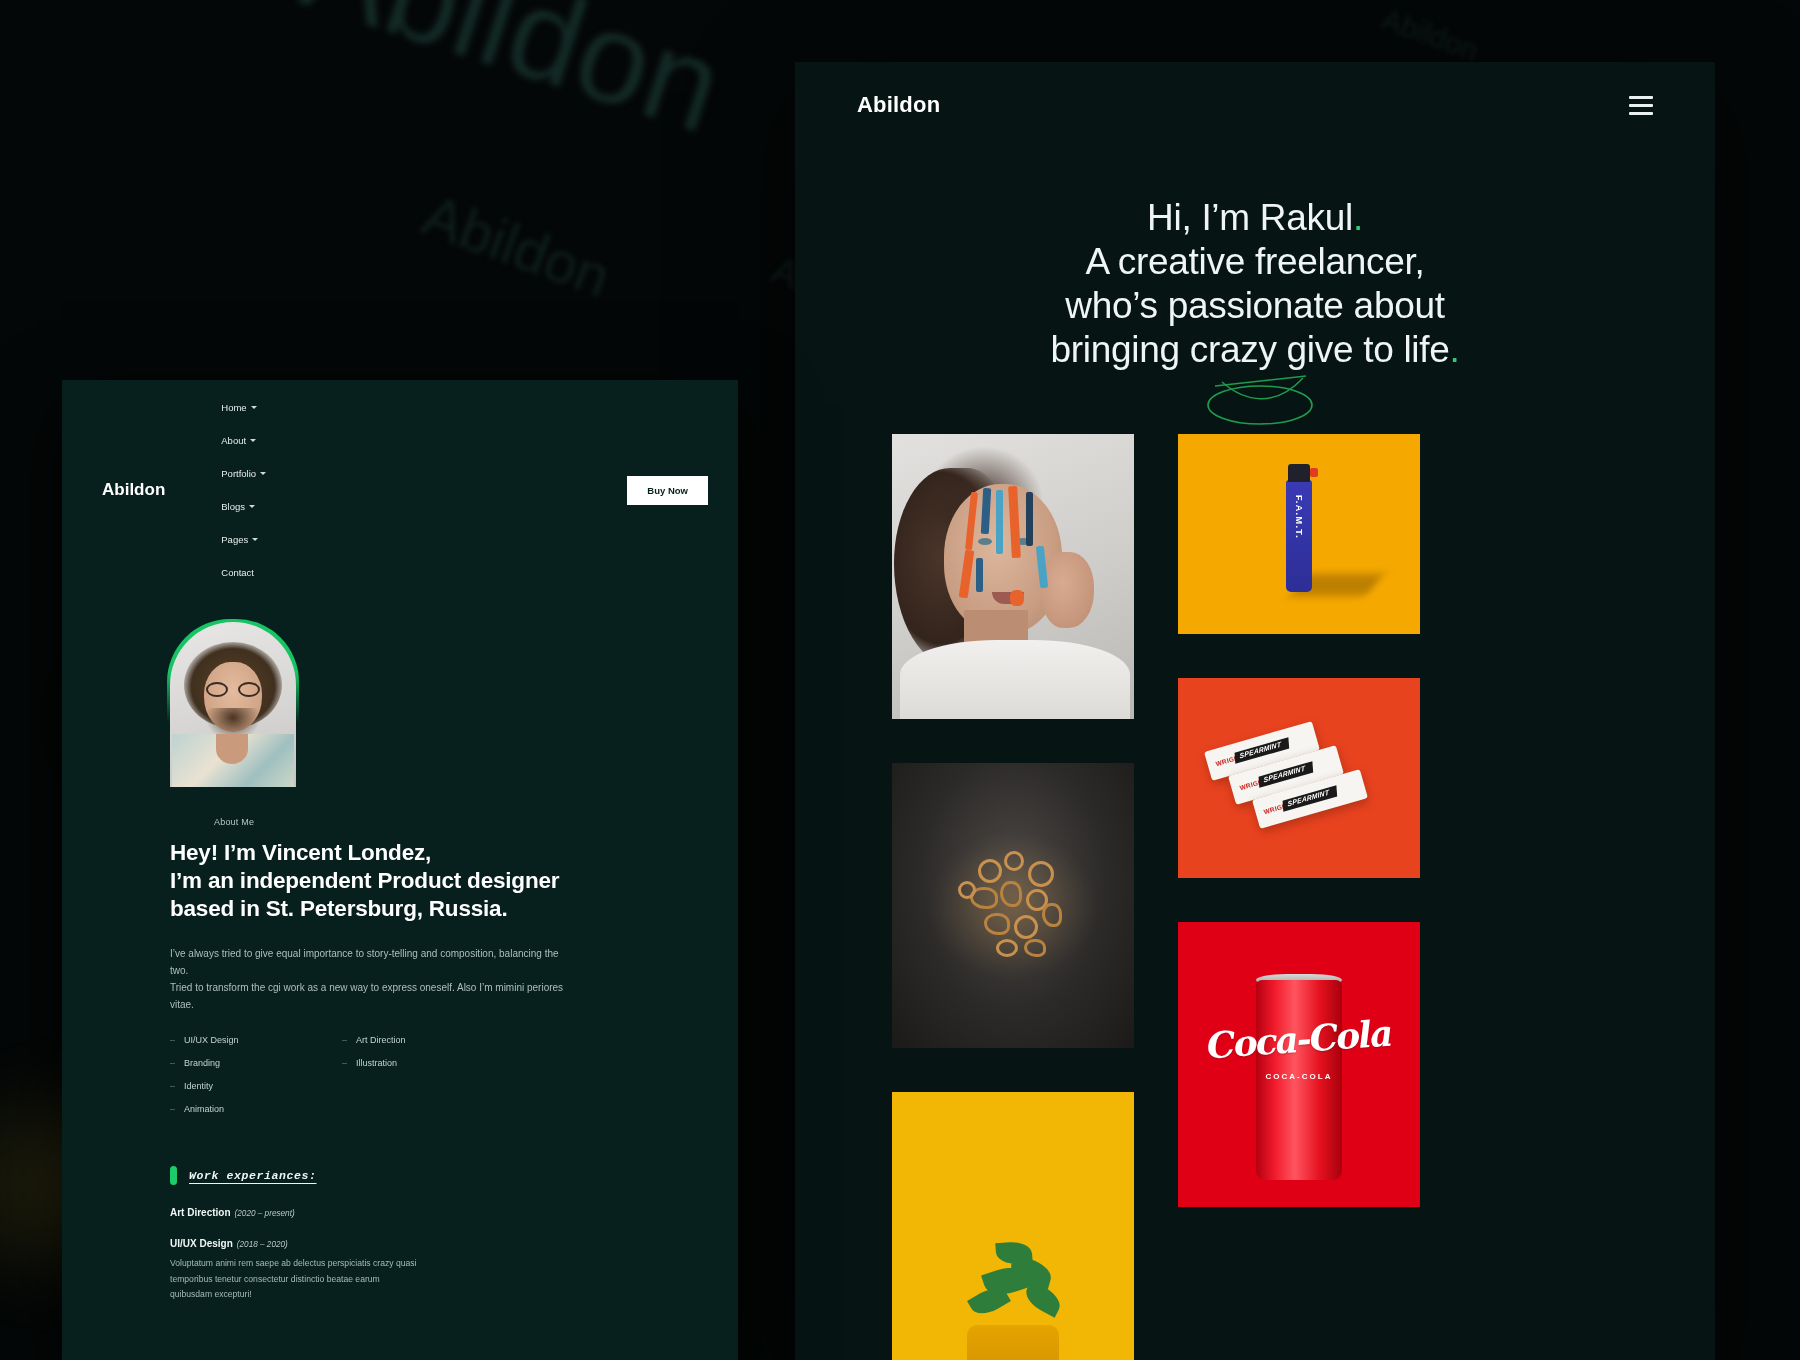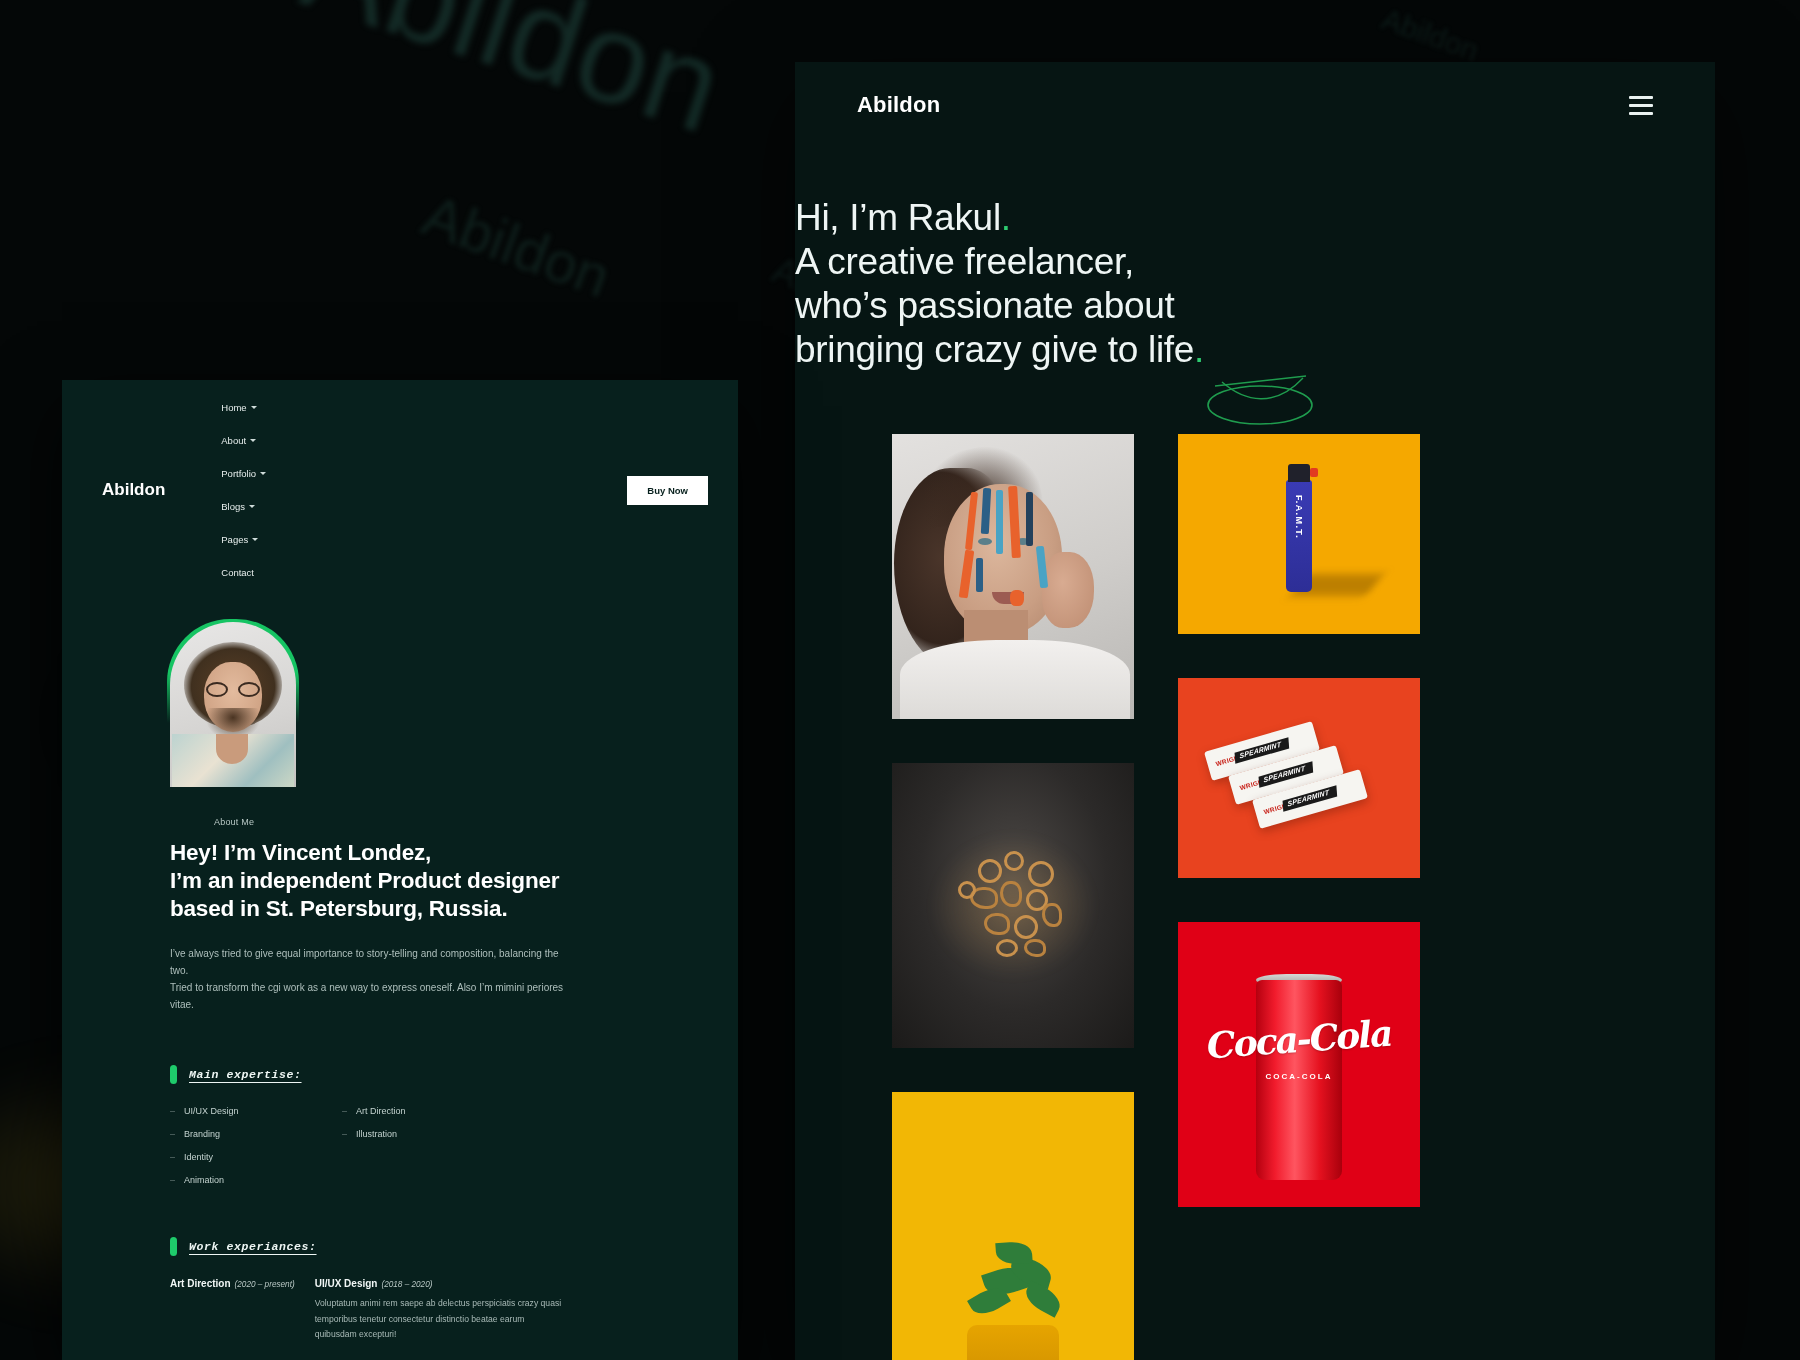"Hi, I’m Rakul." .hero { text-align: left -> center }
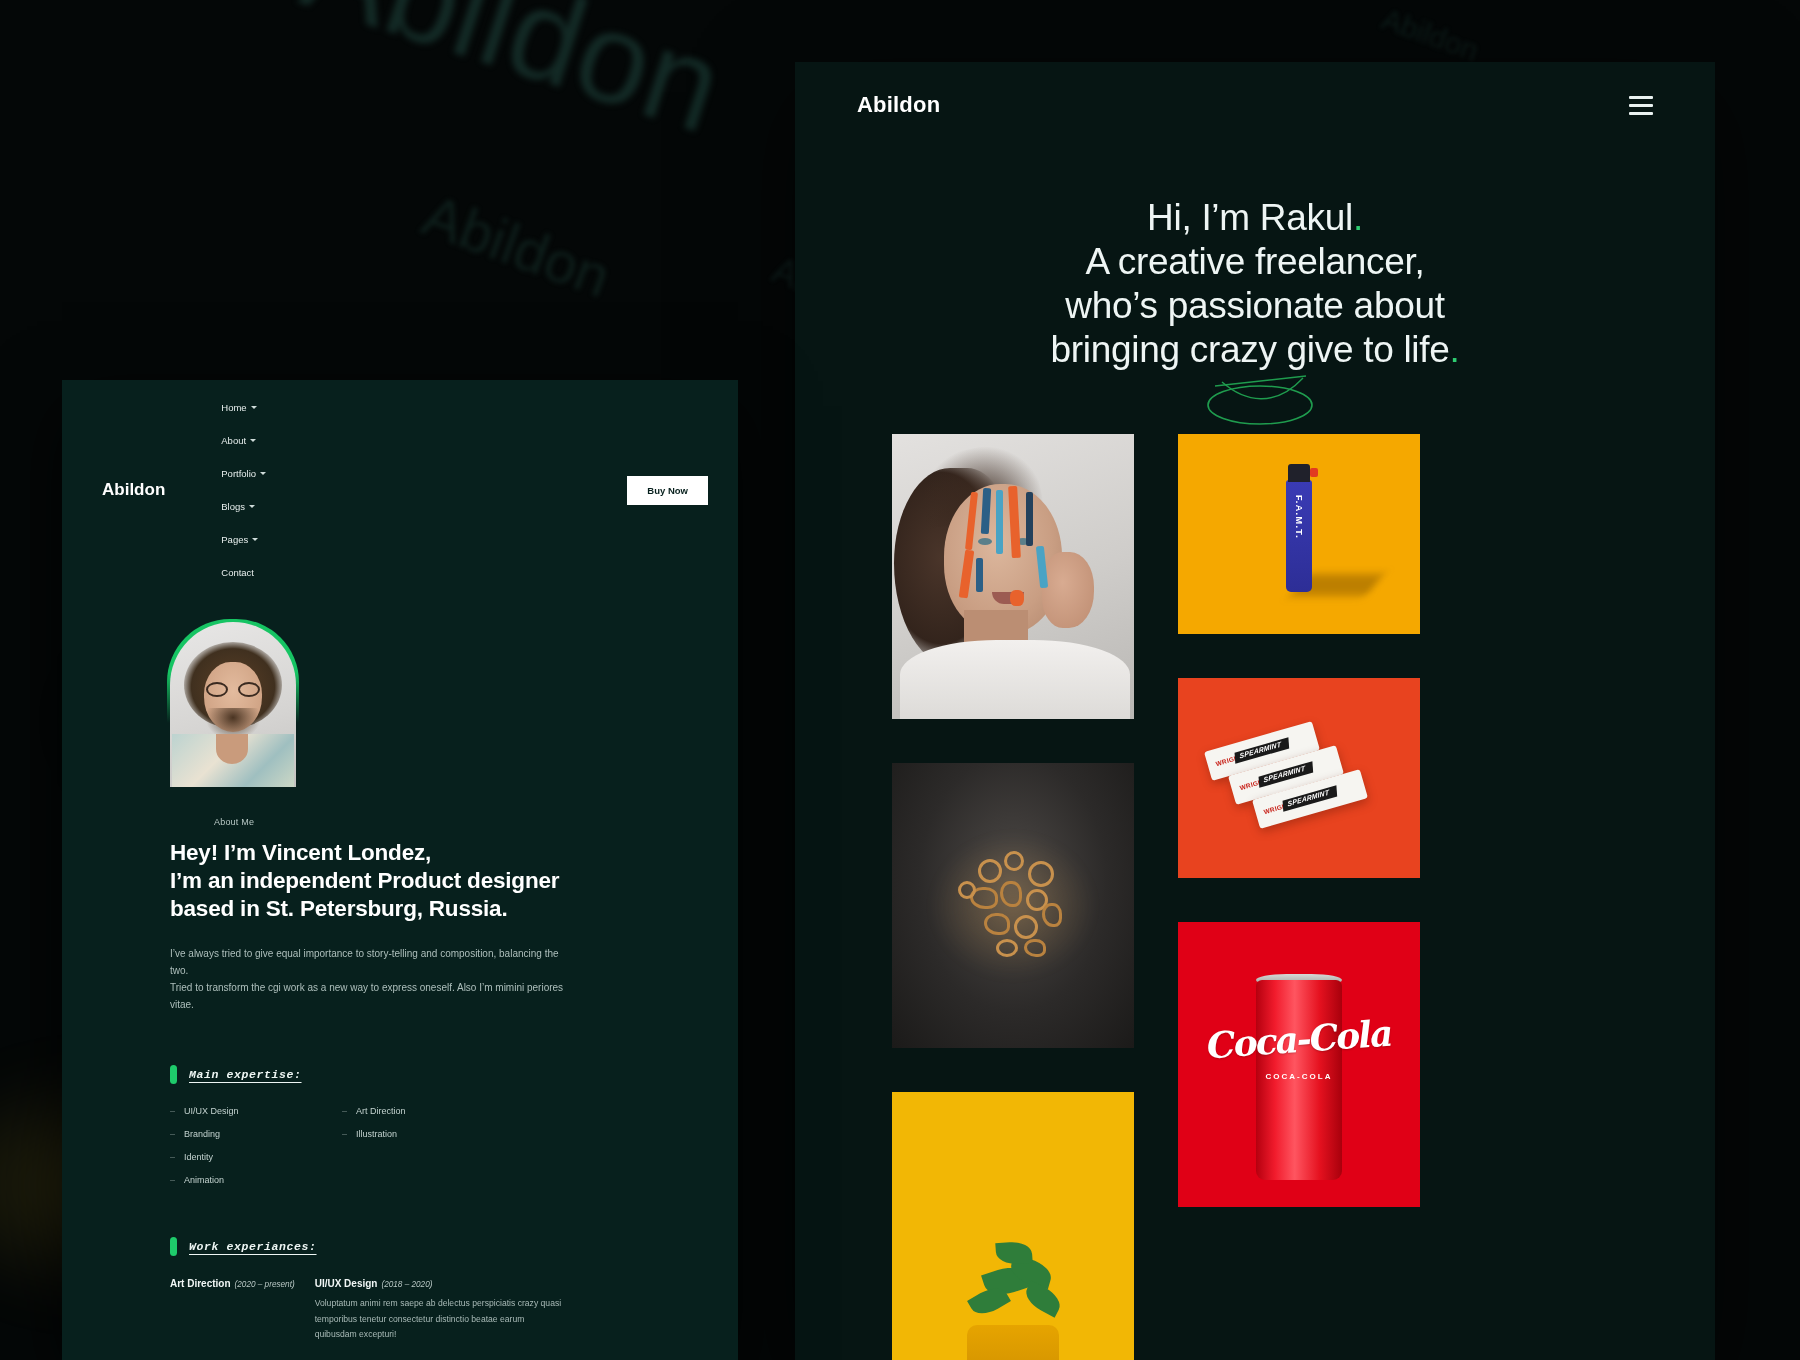"Main expertise:" div.sec-head { html: <div> <span></span> <span>Main expertise:</span> </div> -> none }
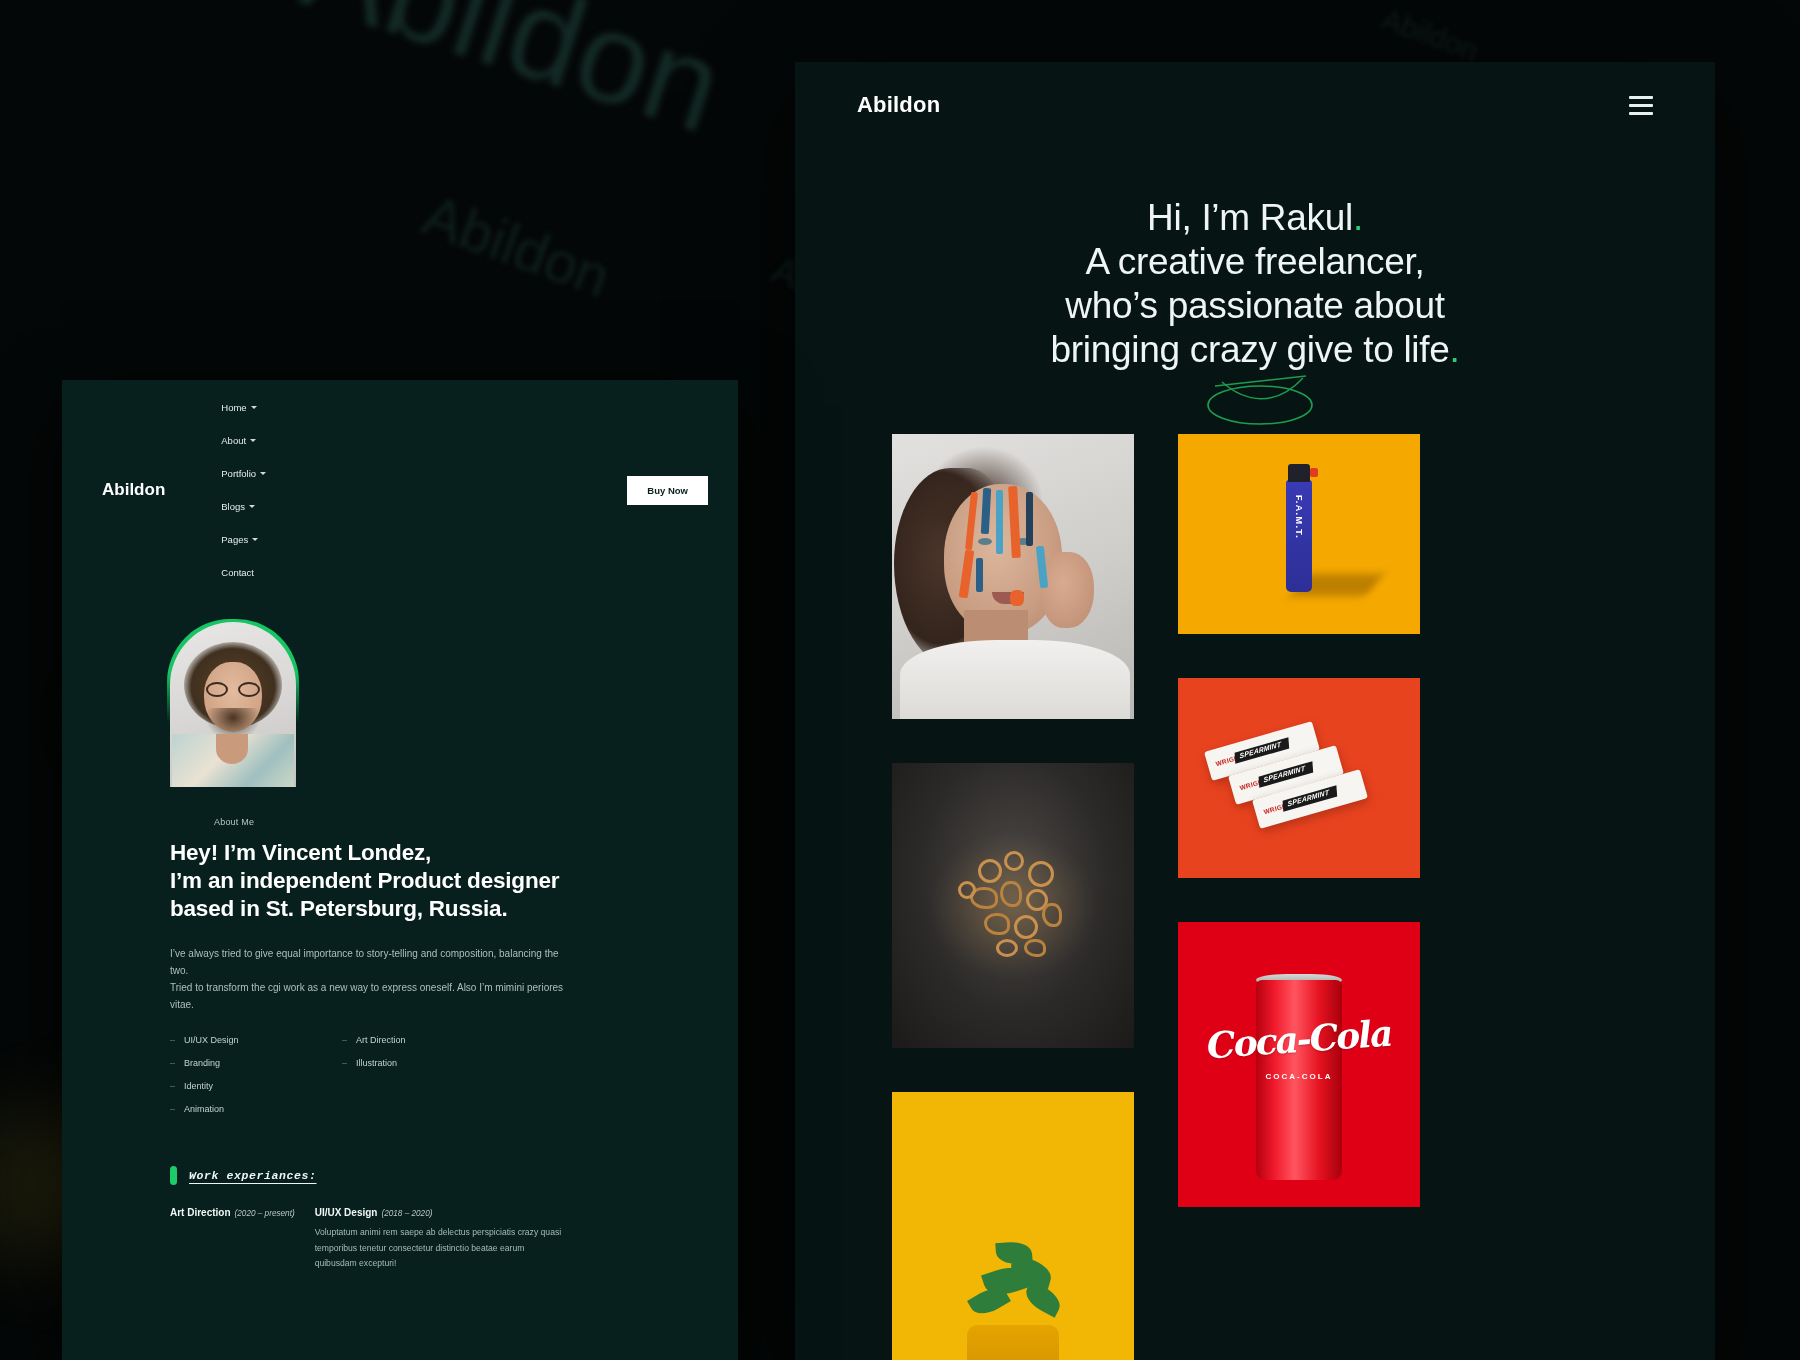"Art Direction (2020 – present)" .work-list { flex-direction: row -> column }
